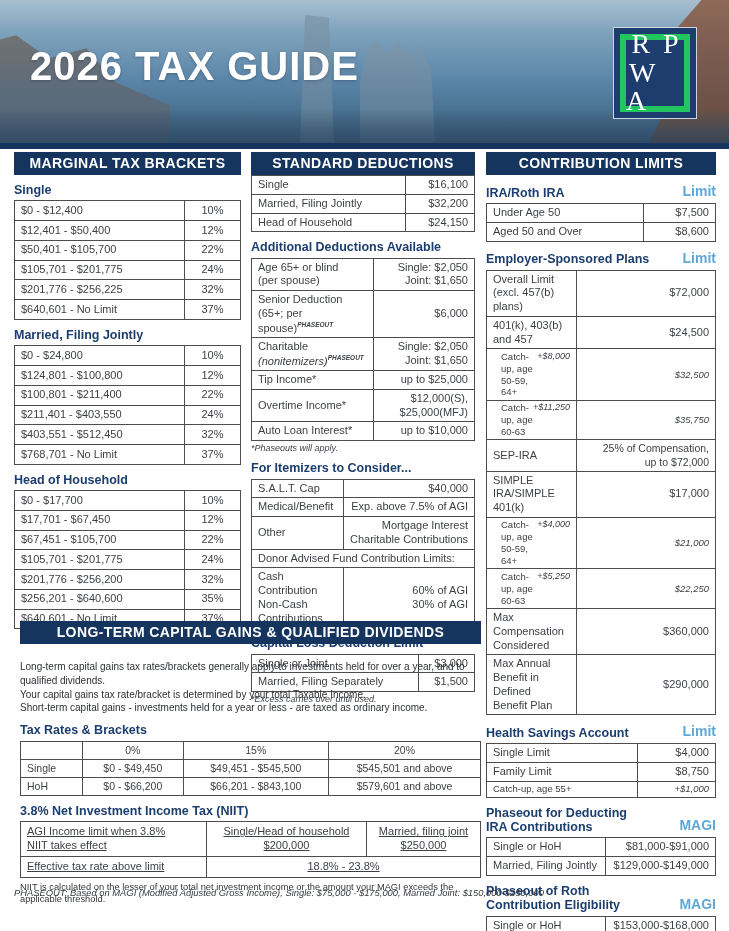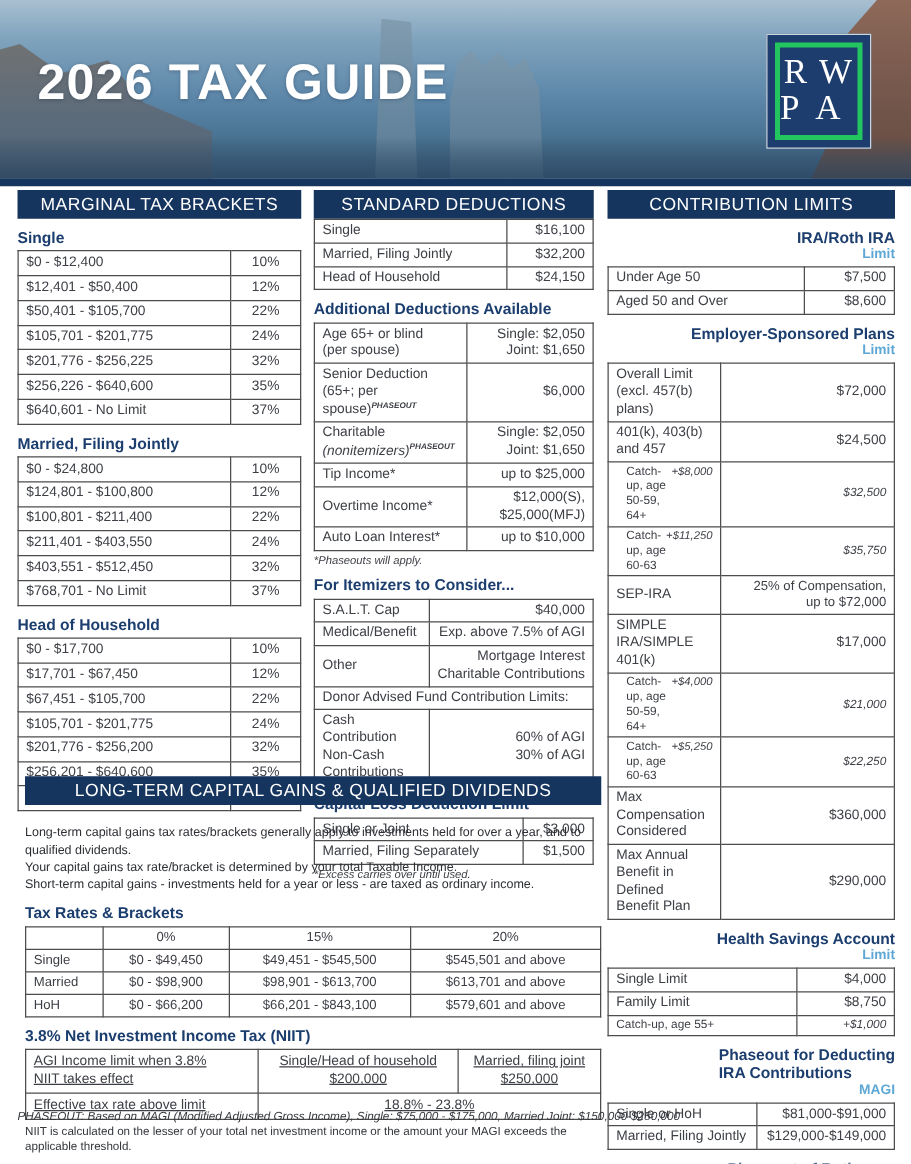"R P" .logo-inner { border: 4px solid #22c55e -> 6px solid #22c55e; flex-direction: row -> column }
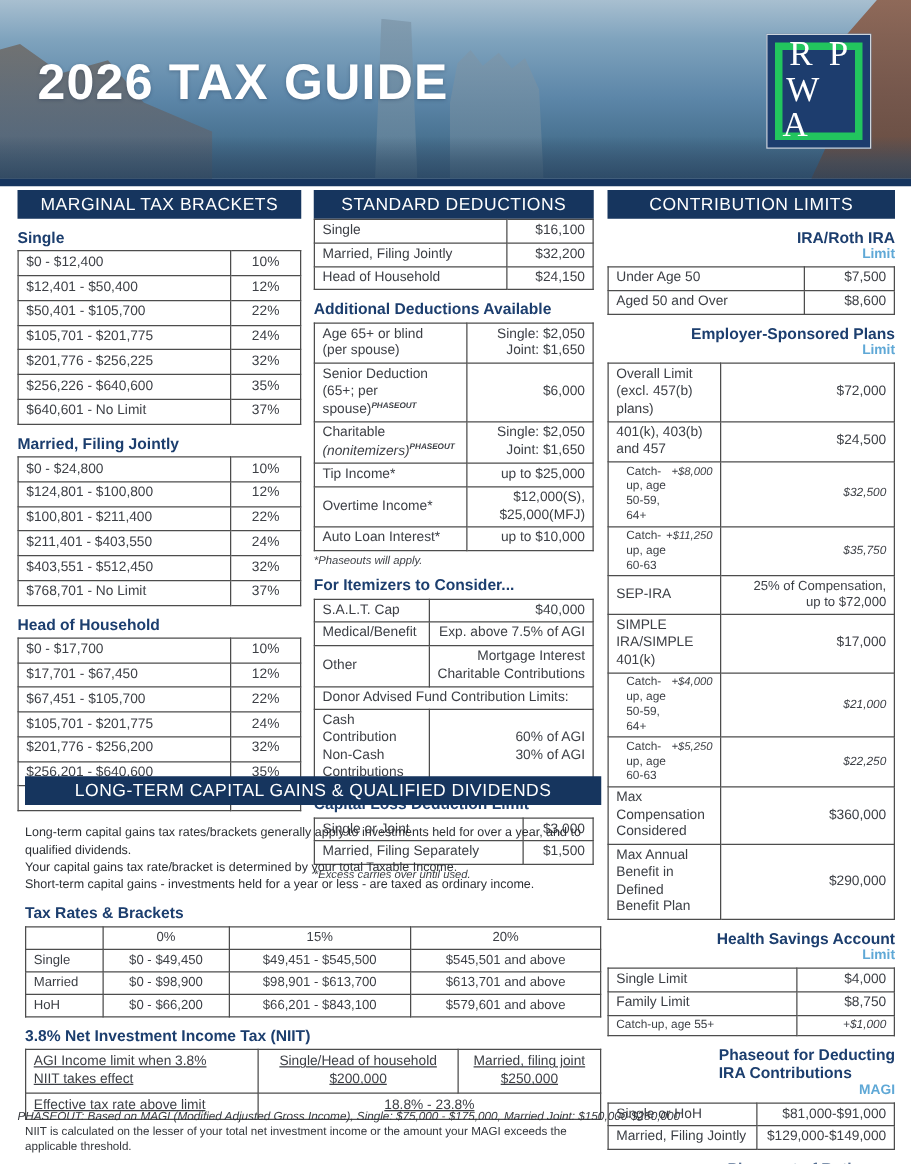"MARGINAL TAX BRACKETS" .bar { font-weight: normal -> bold }
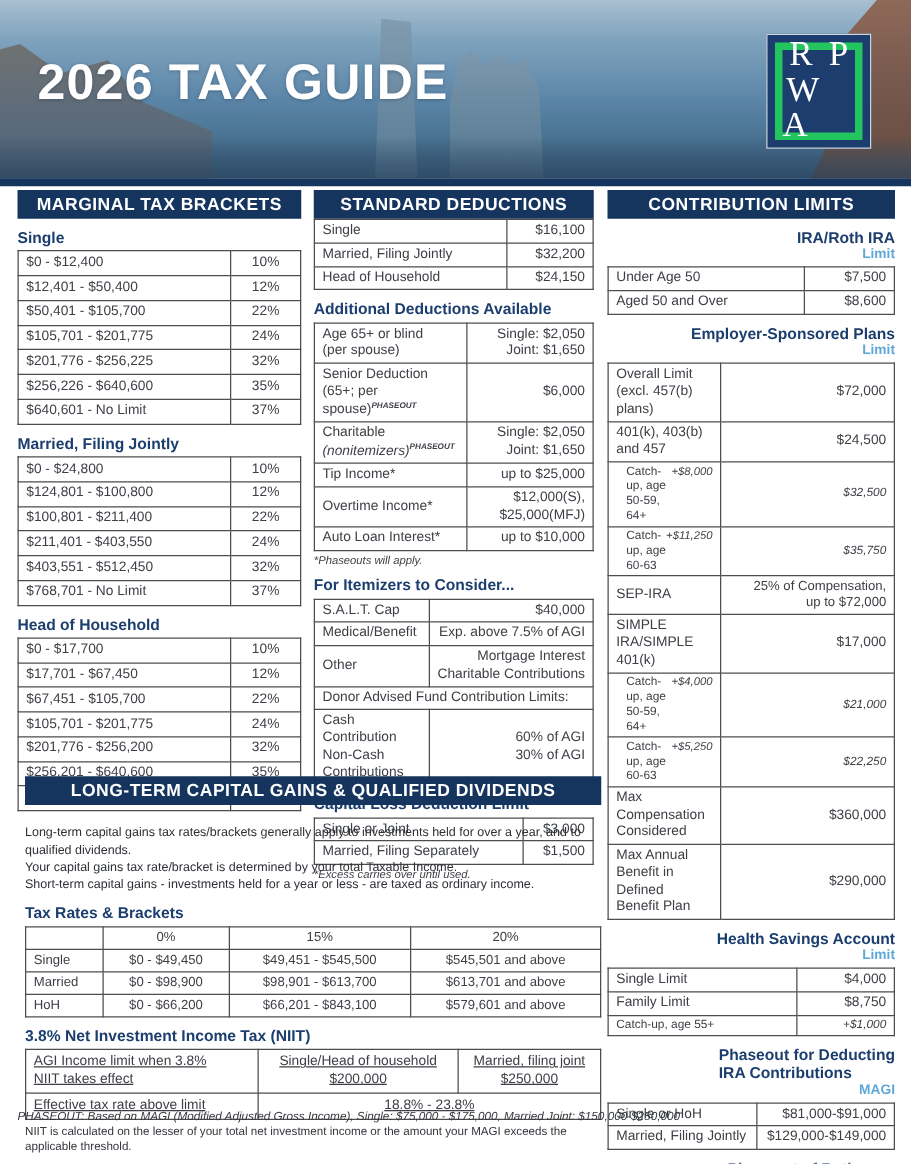"IRA/Roth IRA" .tagline { flex-direction: column -> none }
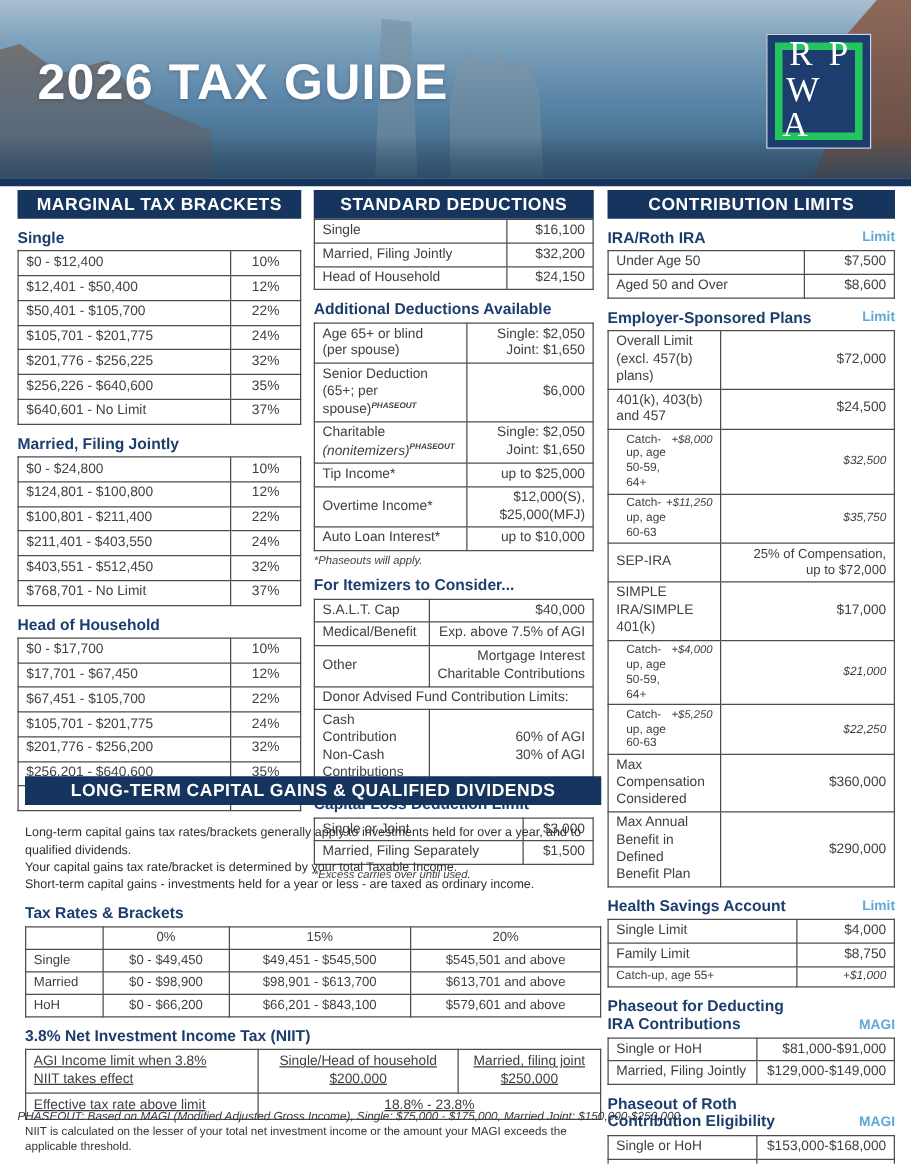"Limit" .tag { font-size: 11px -> 14px }
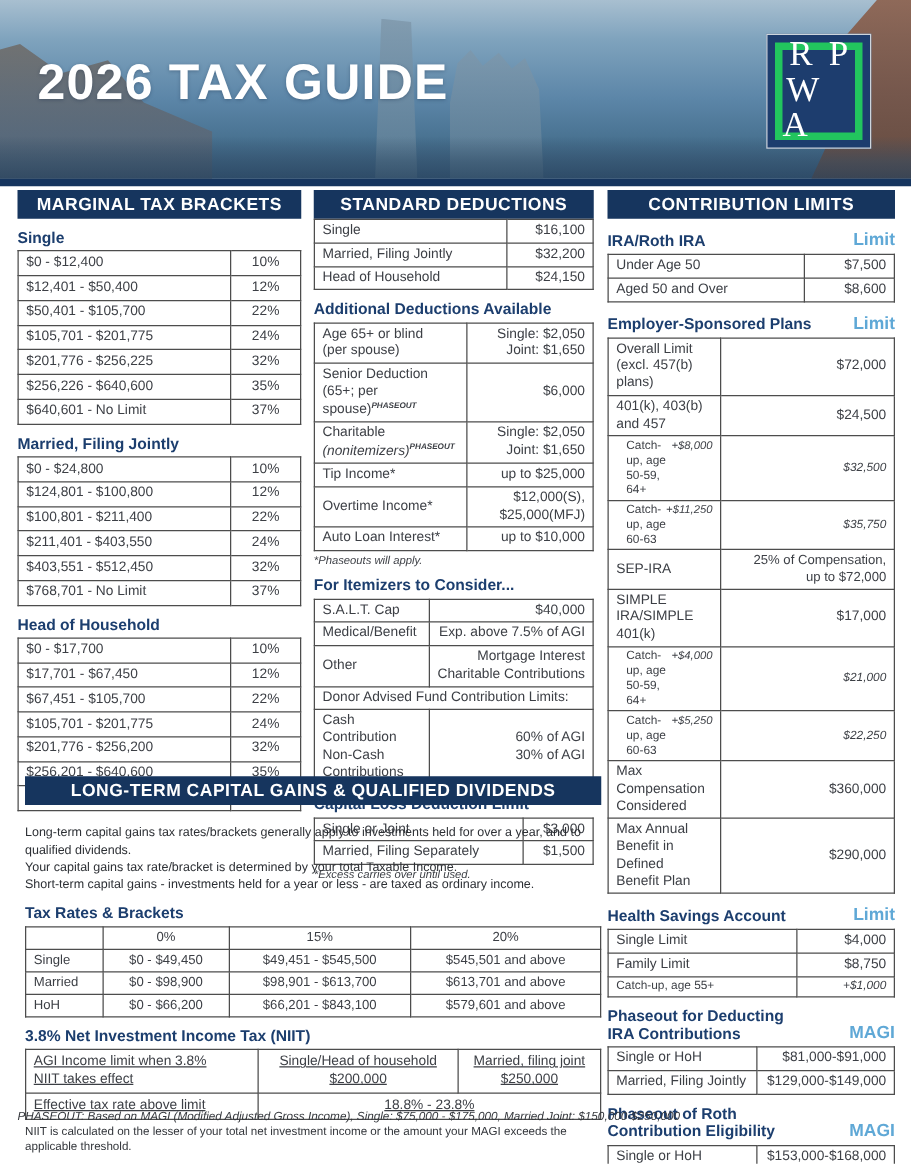"$256,226 - $640,600" tr { html: <tr> <td>$256,226 - $640,600</td> <td>35%</td> </tr> -> none }
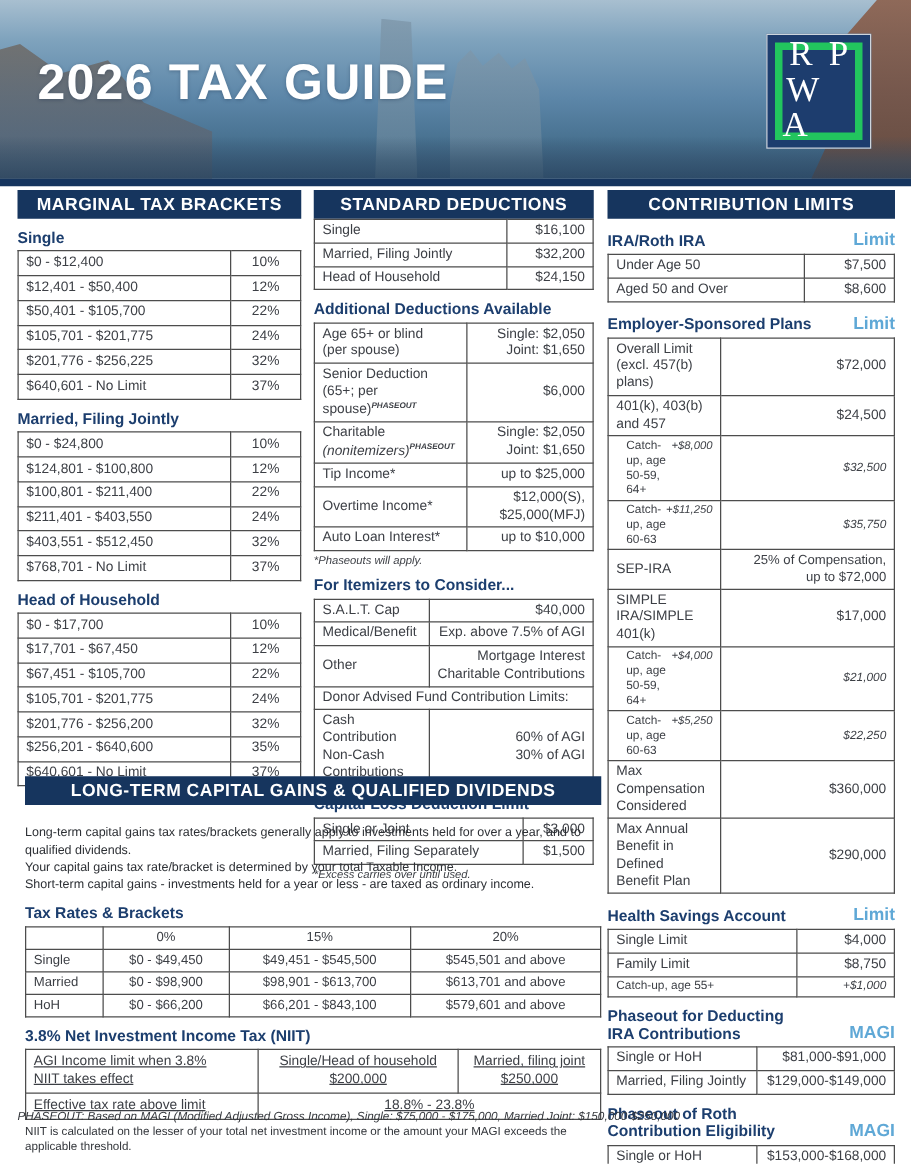"Married" tr { html: <tr> <td>Married</td> <td>$0 - $98,900</td> <td>$98,901 - $613,700</td> <td>$613,701 and above</td> </tr> -> none }
